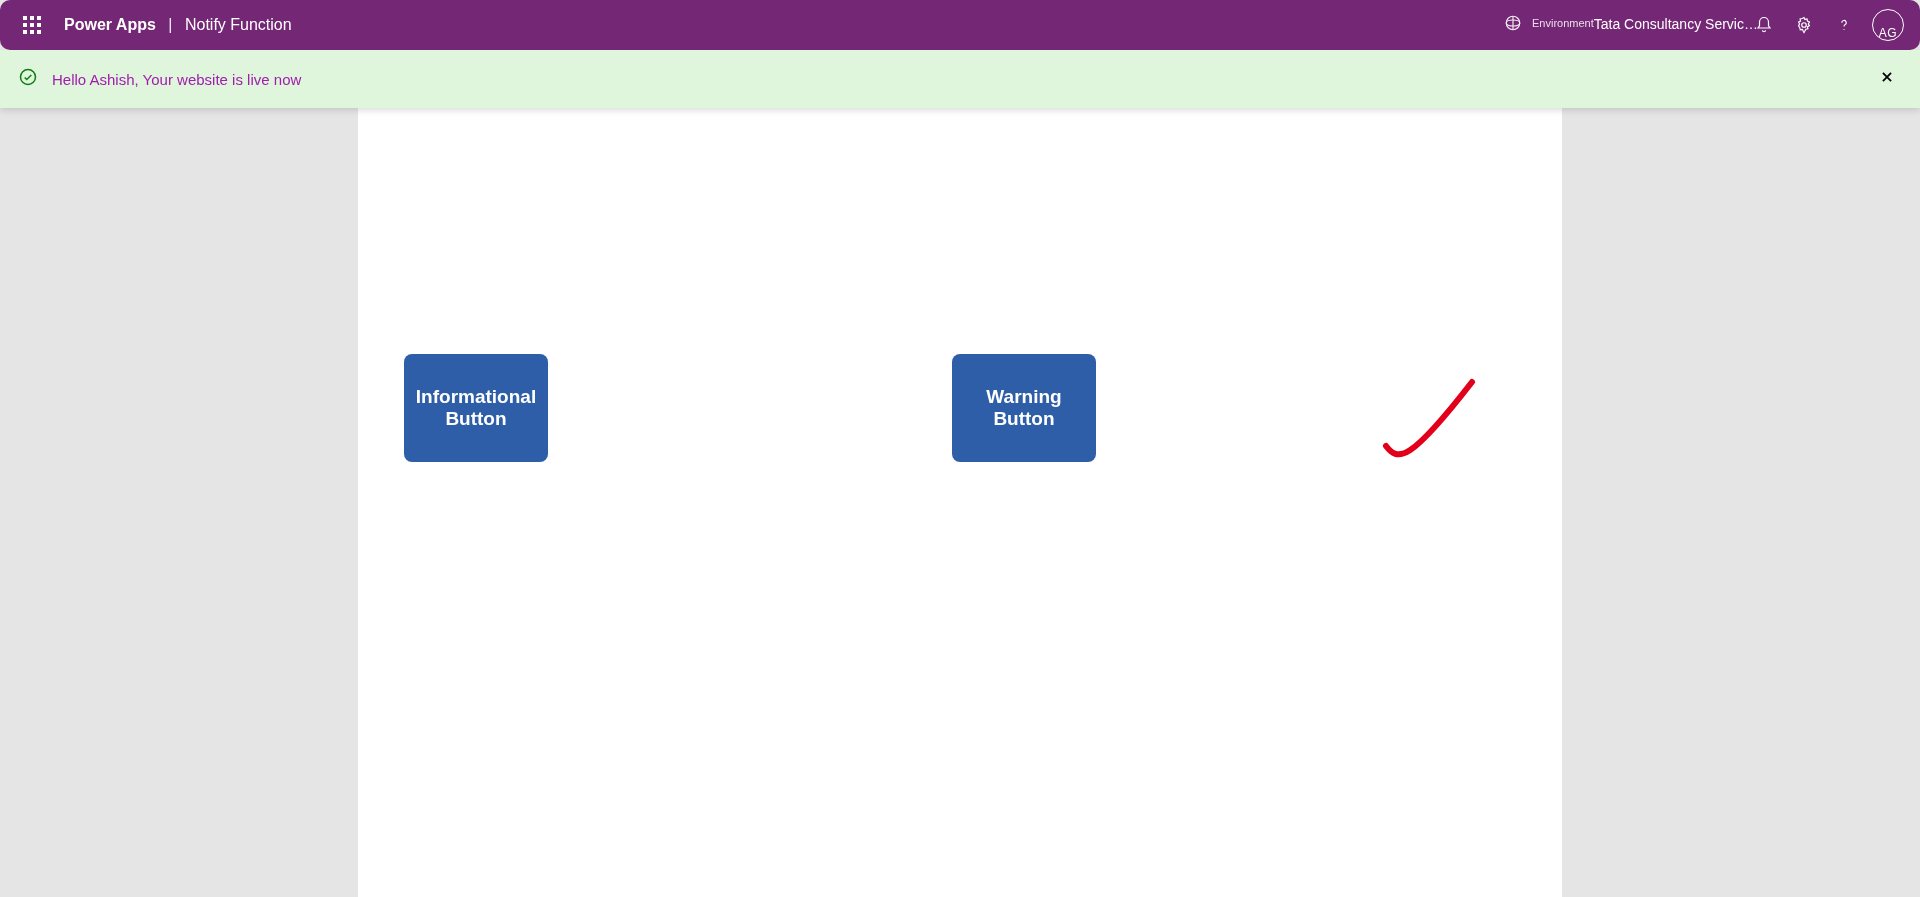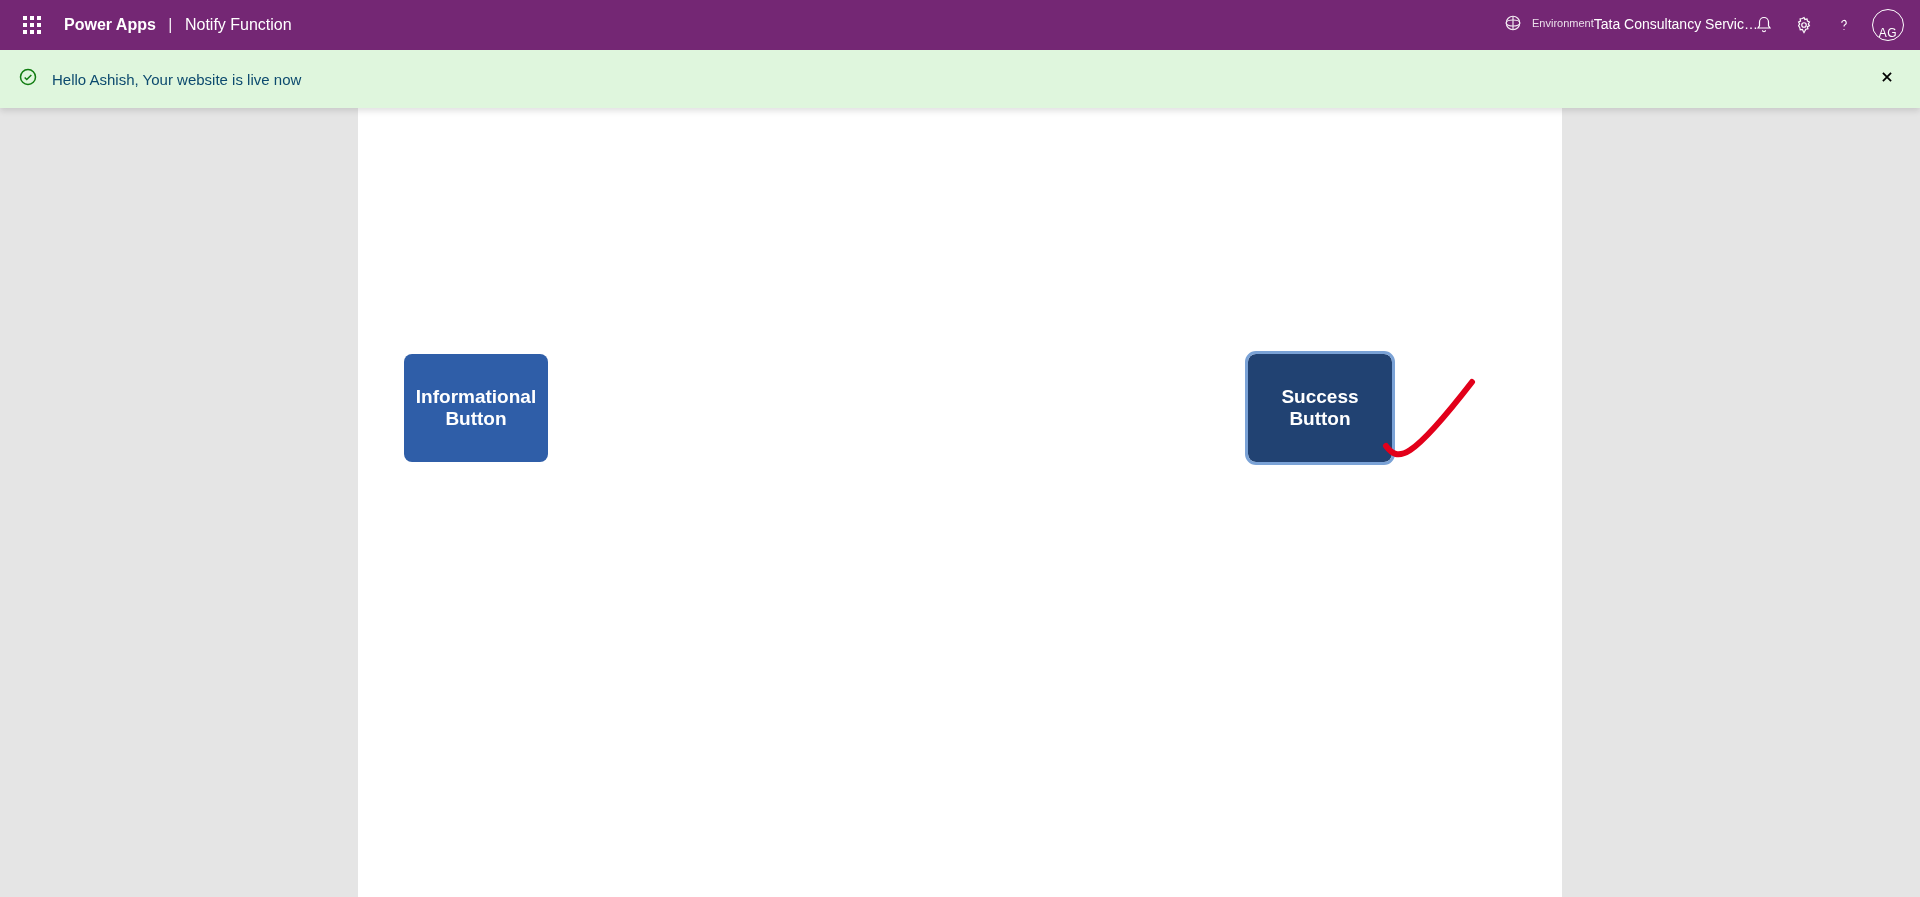"Power Apps | Notify Function" .header { border-radius: none -> 10px }
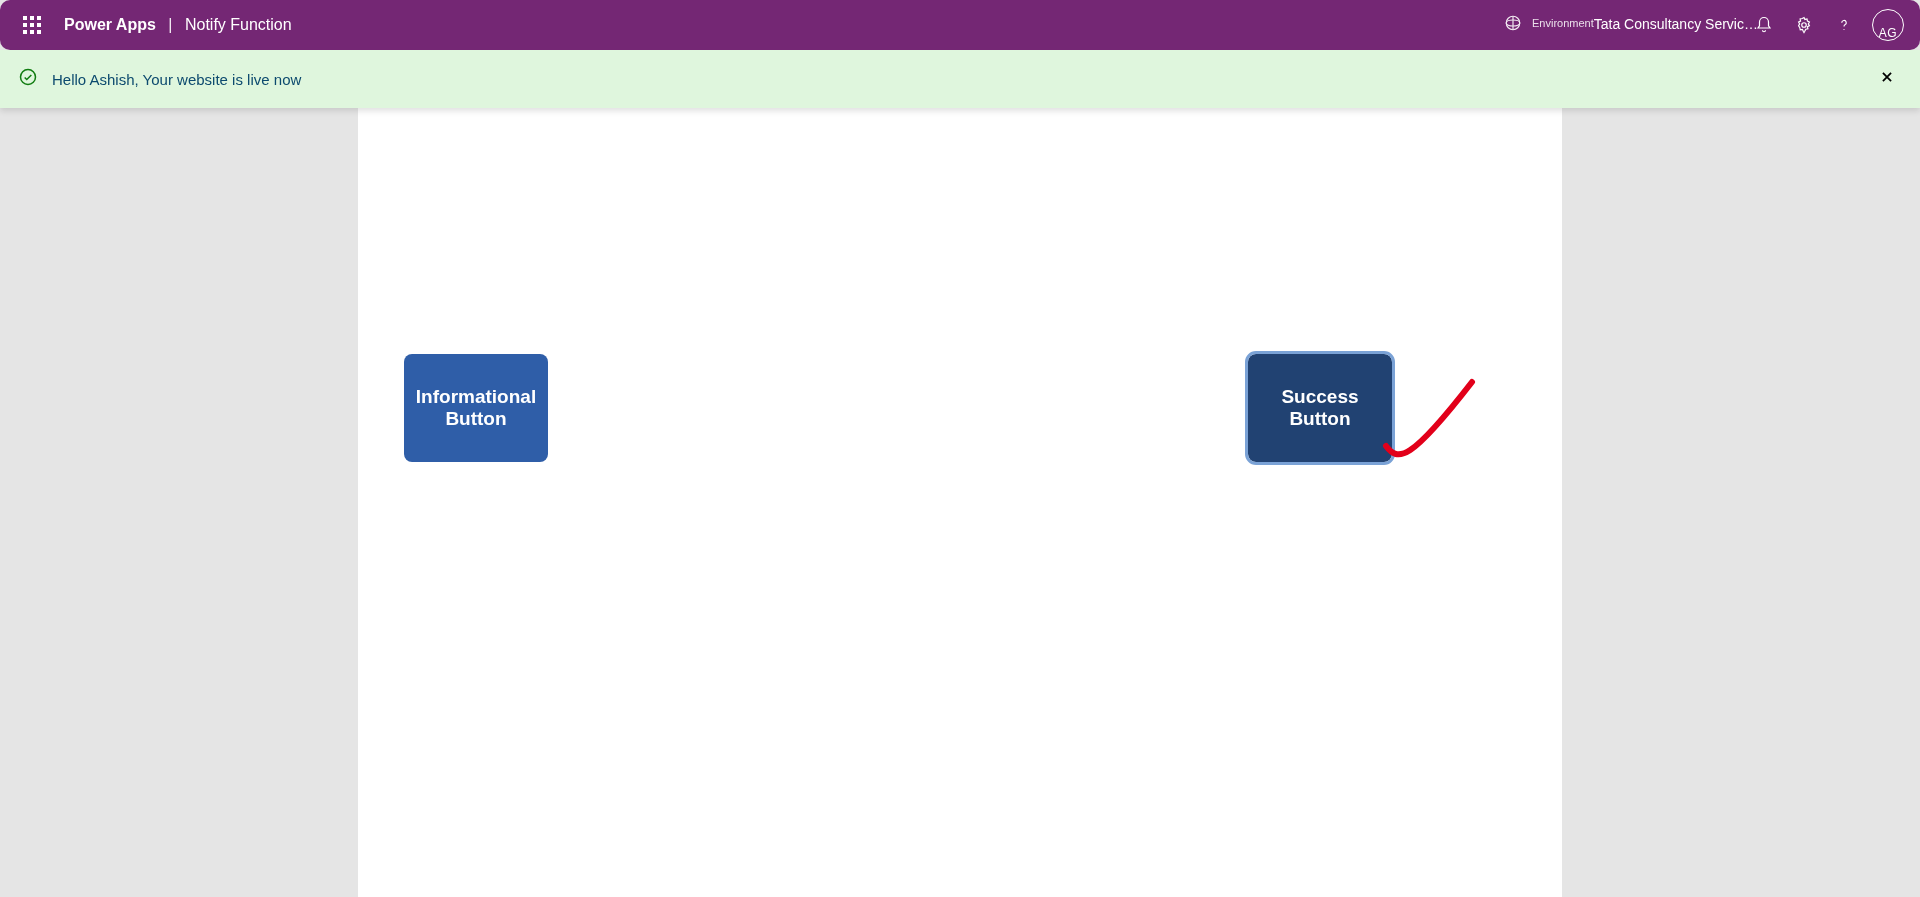"Hello Ashish, Your website is" .notify-text { color: #0c4a6e -> #a21caf }
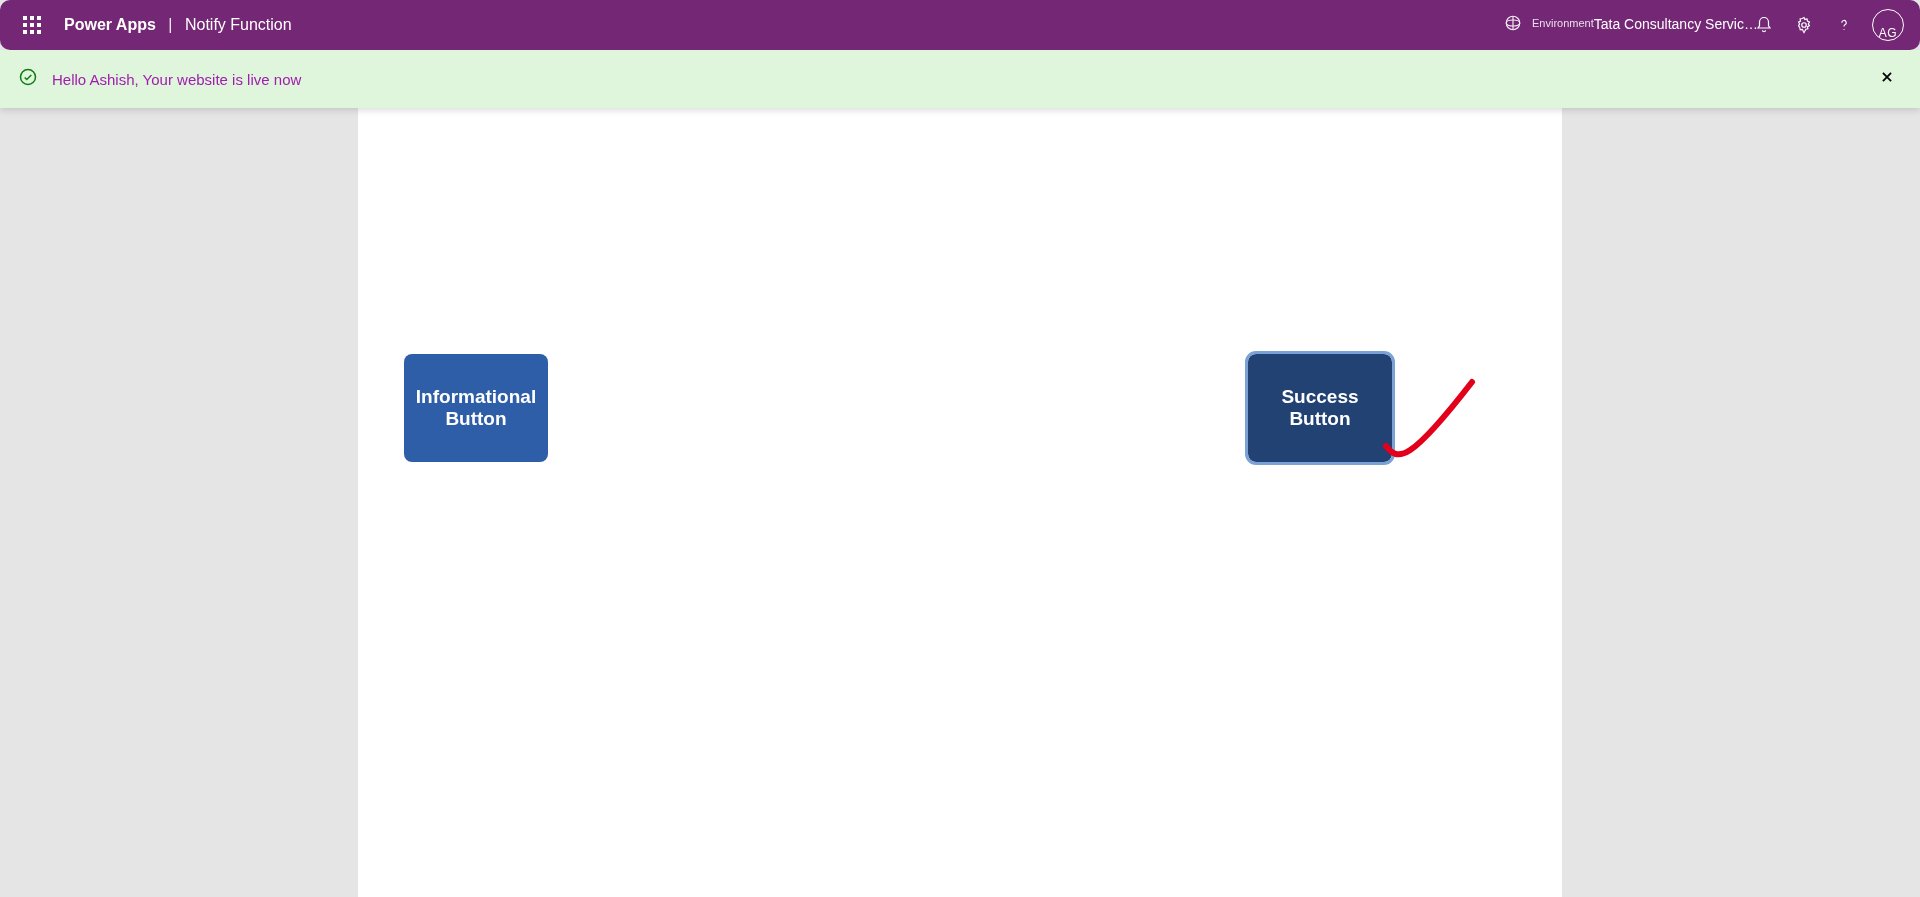"Warning Button" button.app-btn { html: none -> <button> <span>Warning Button</span> </button> }
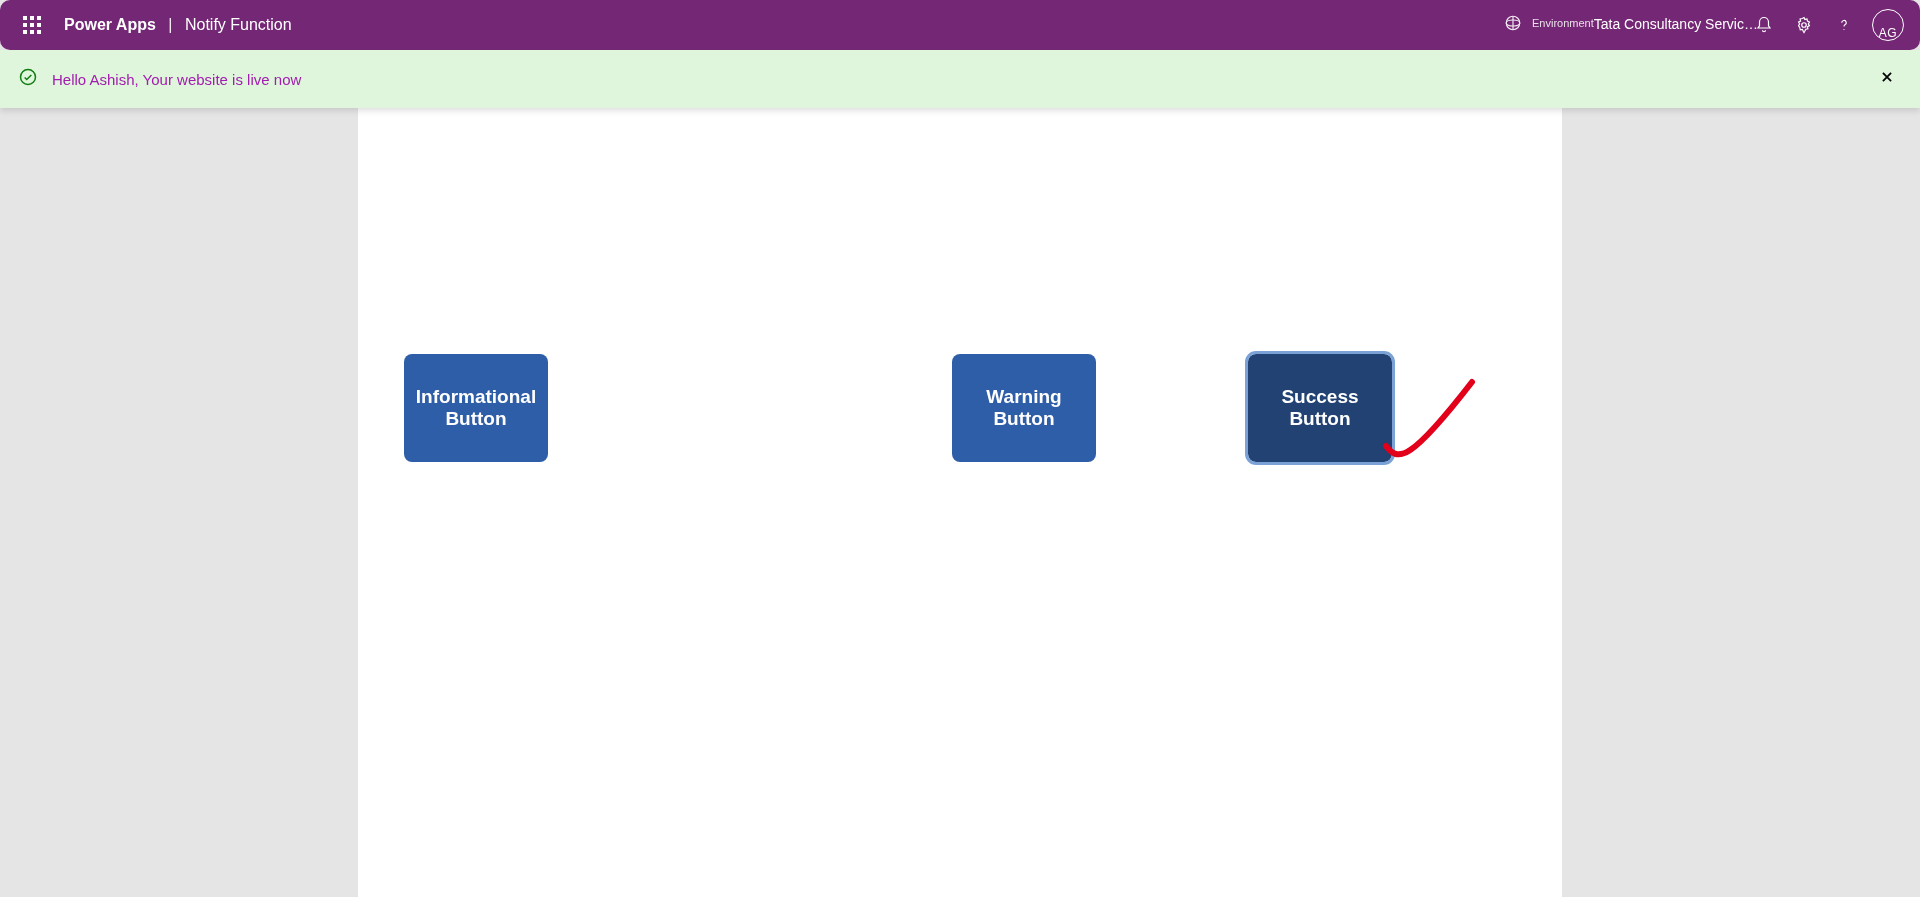"Success Button" button.app-btn { html: <button> <span>Success Button</span> </button> -> none }
